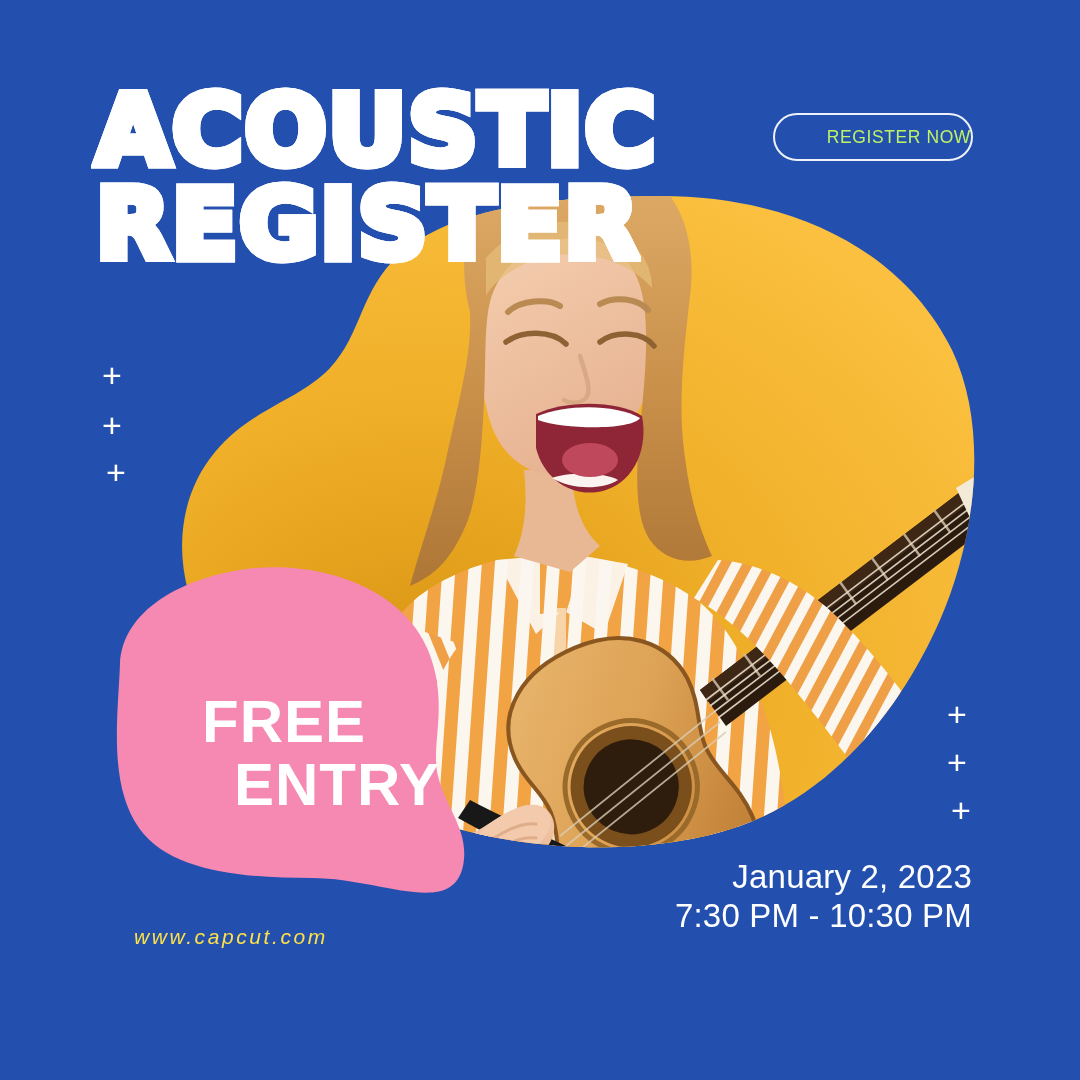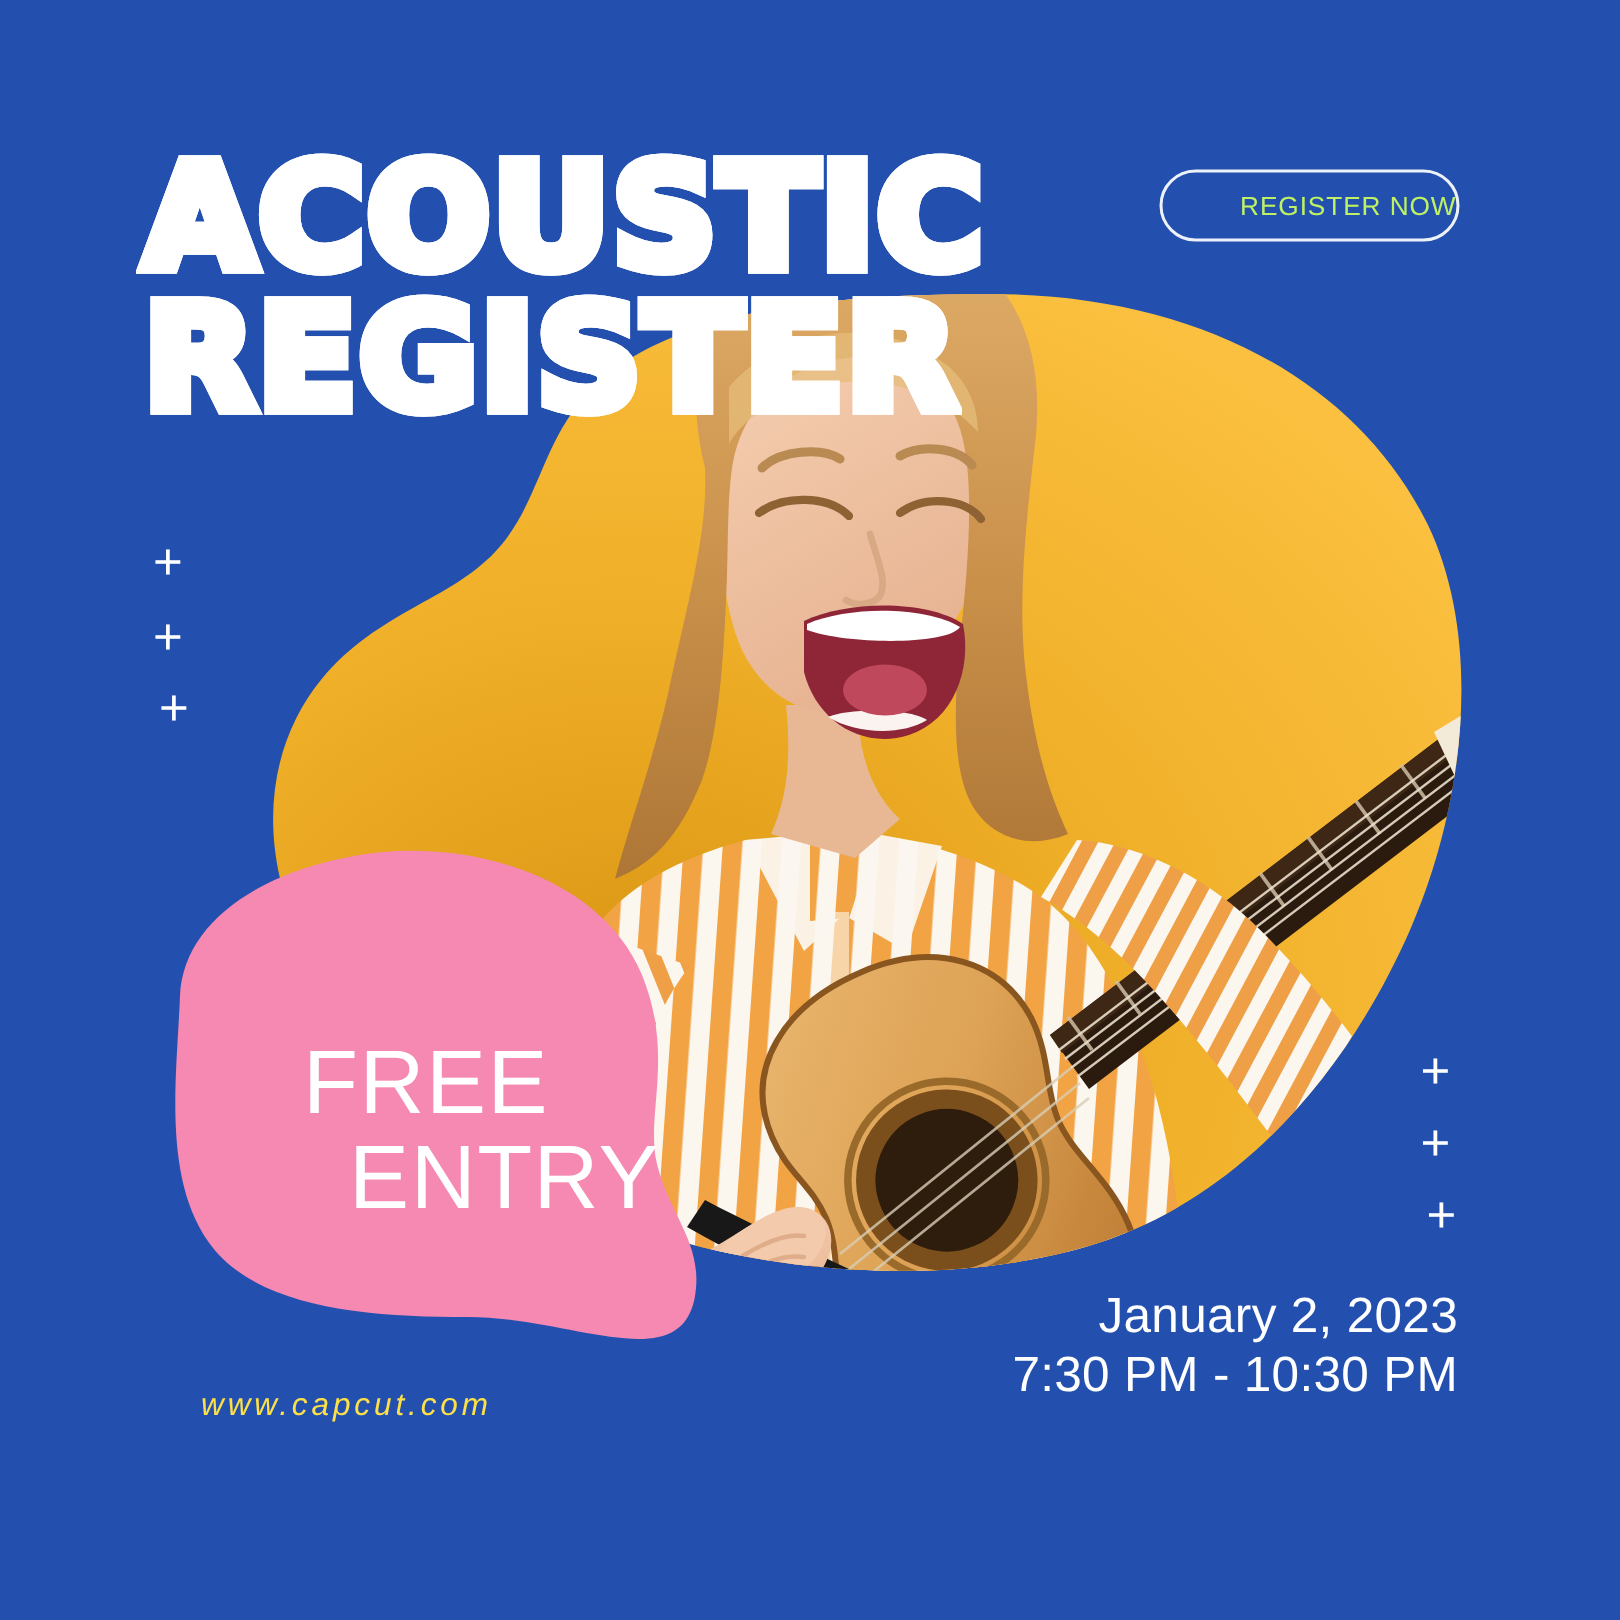"ACOUSTIC" #title-block { top: 98px -> 84px }
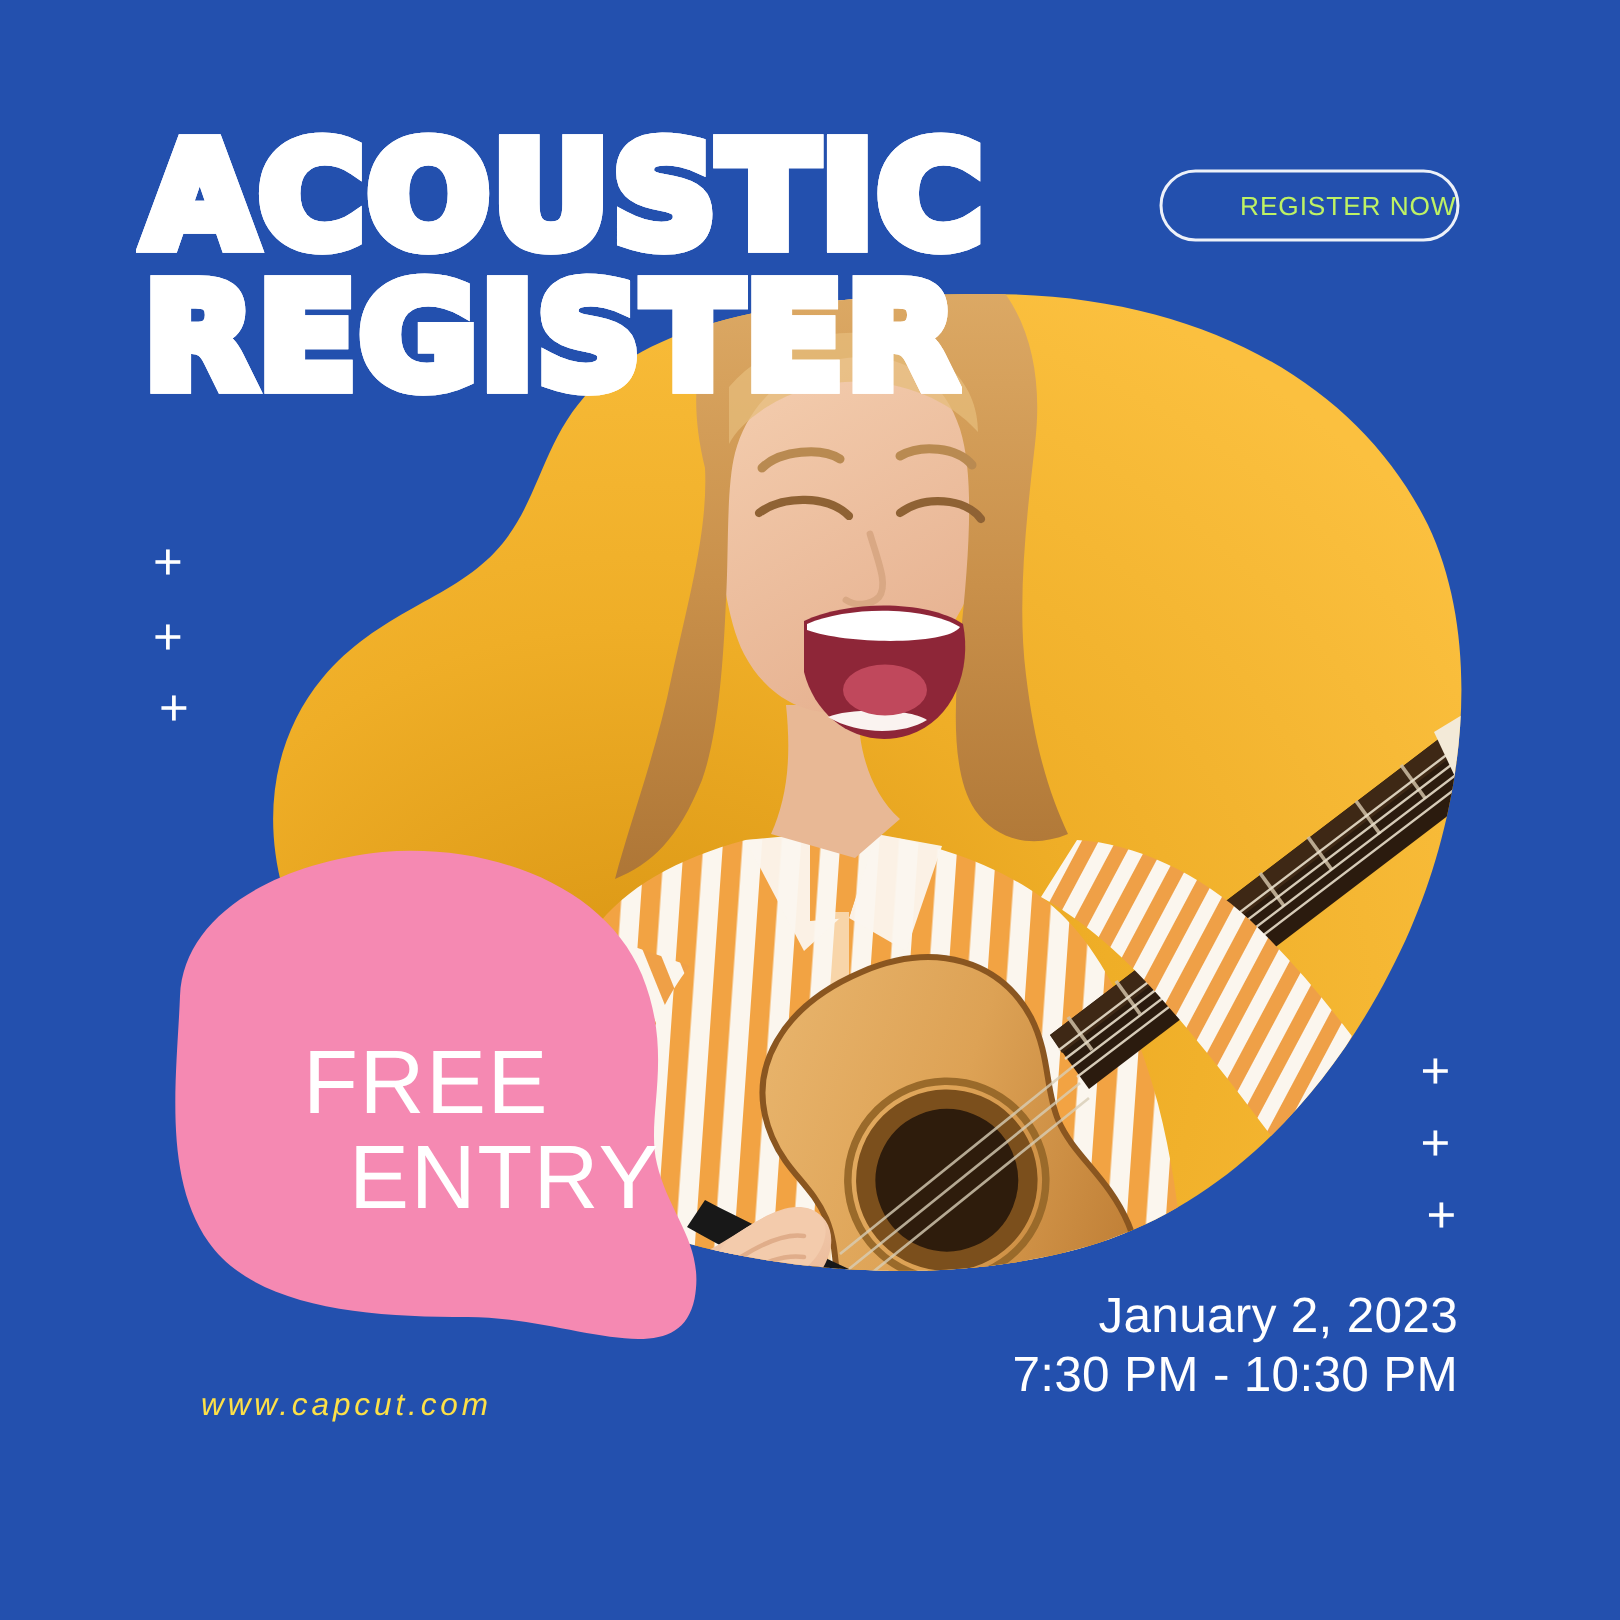"FREE" #free-entry { font-weight: 400 -> 700 }
